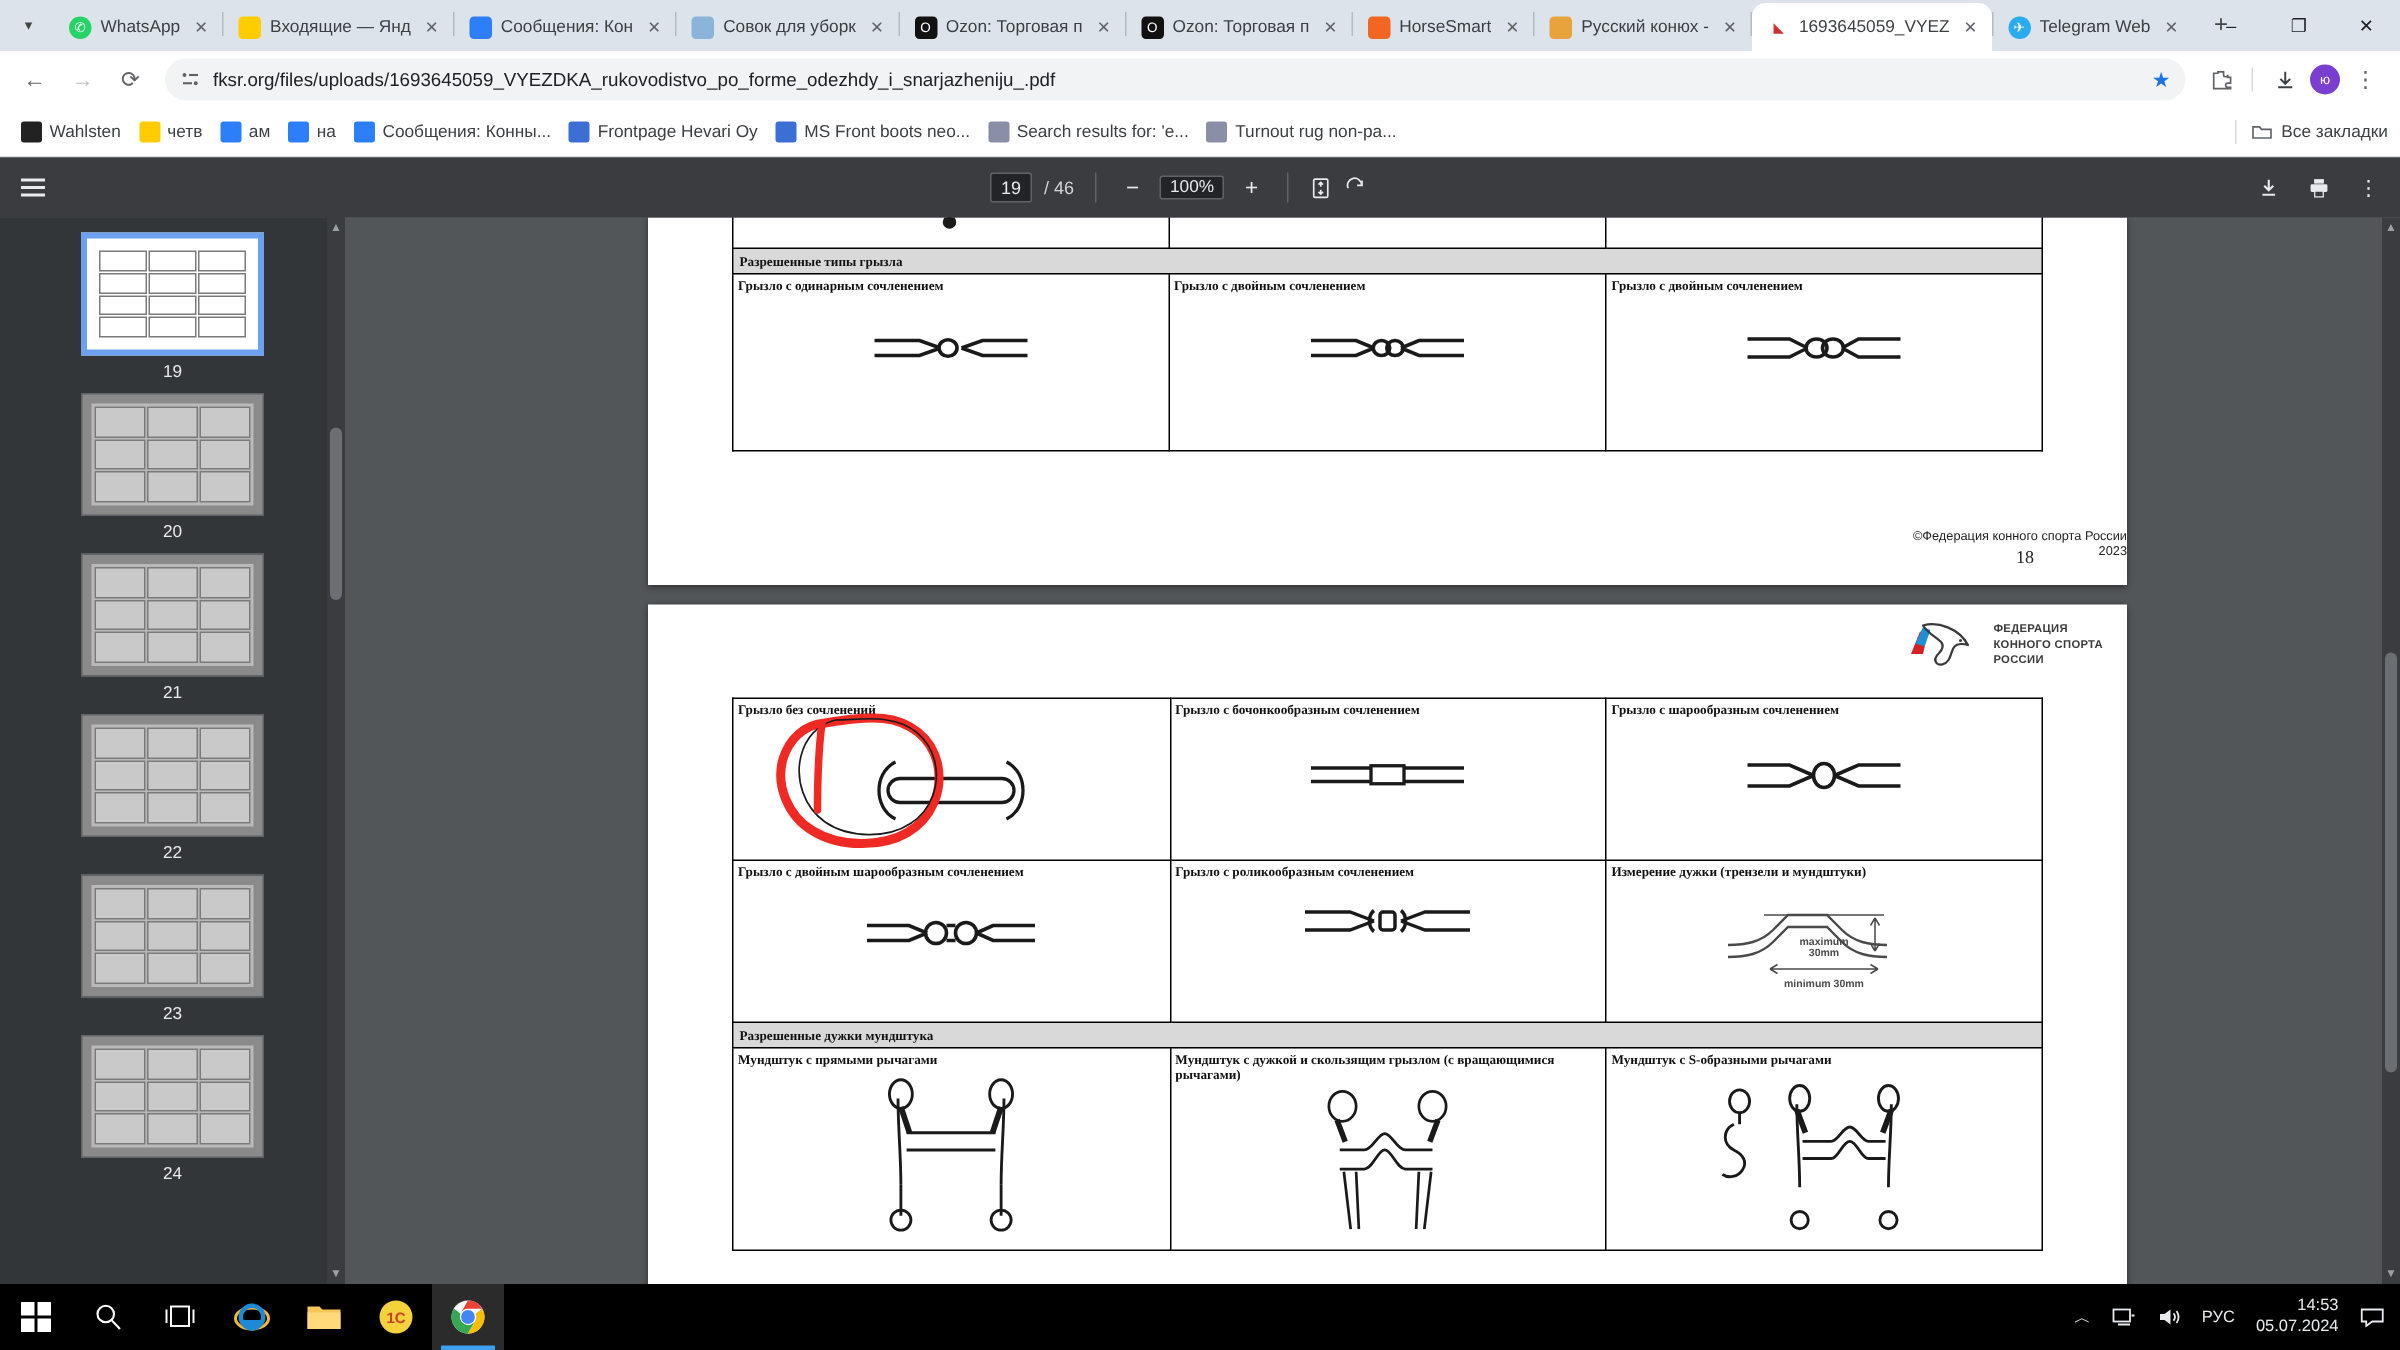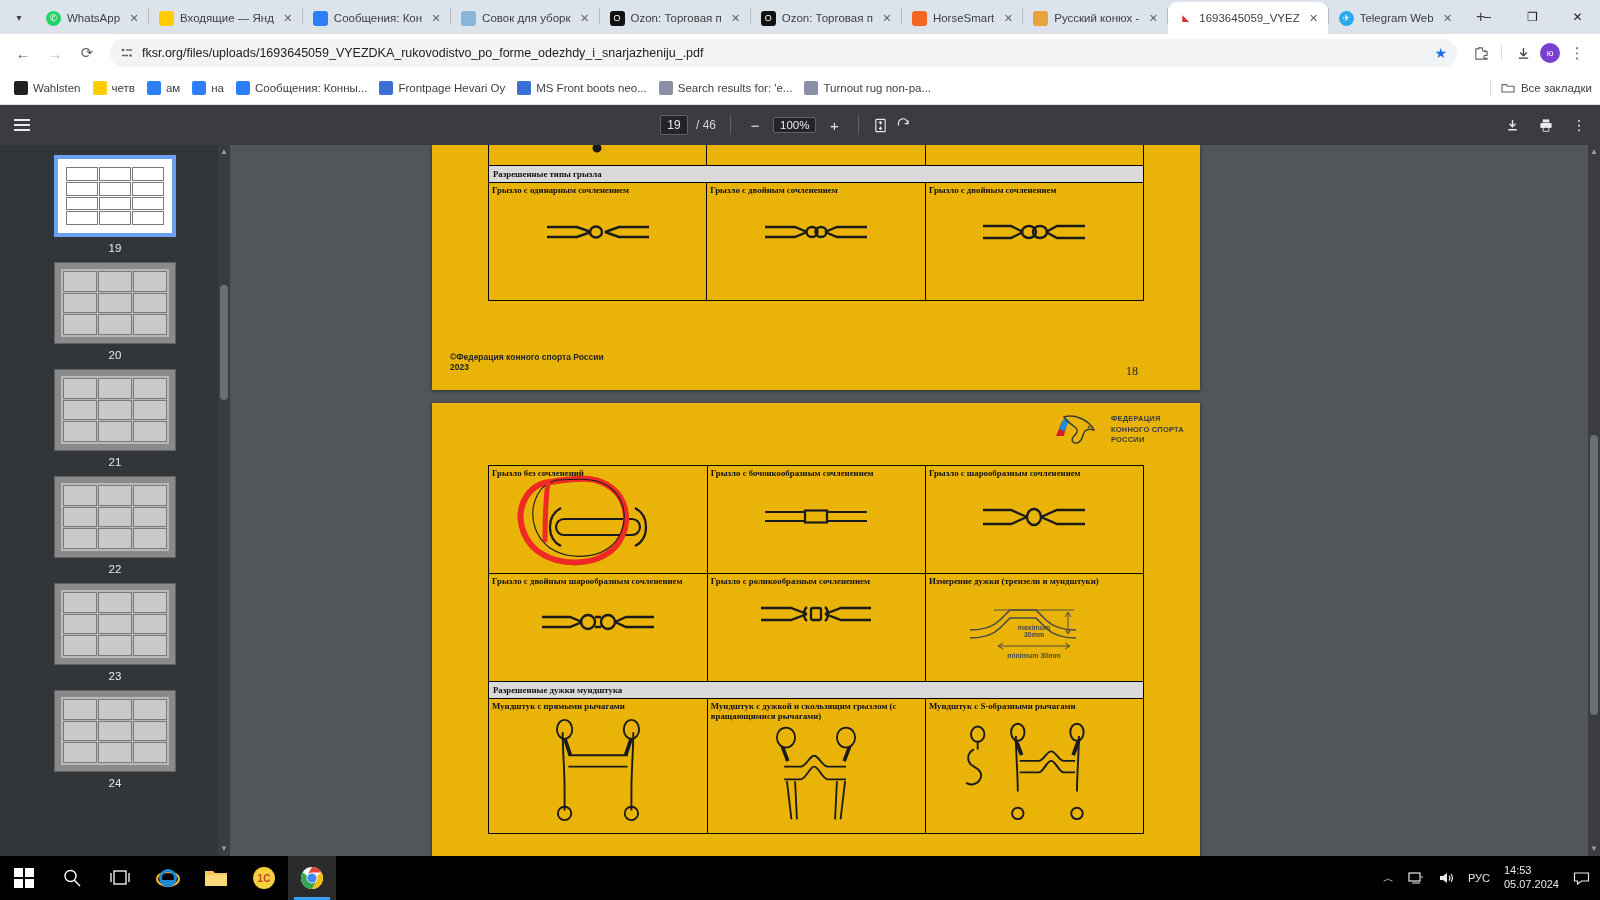"Разрешенные типы грызла" .page { background: #eab308 -> #ffffff; width: 768px -> 986px }
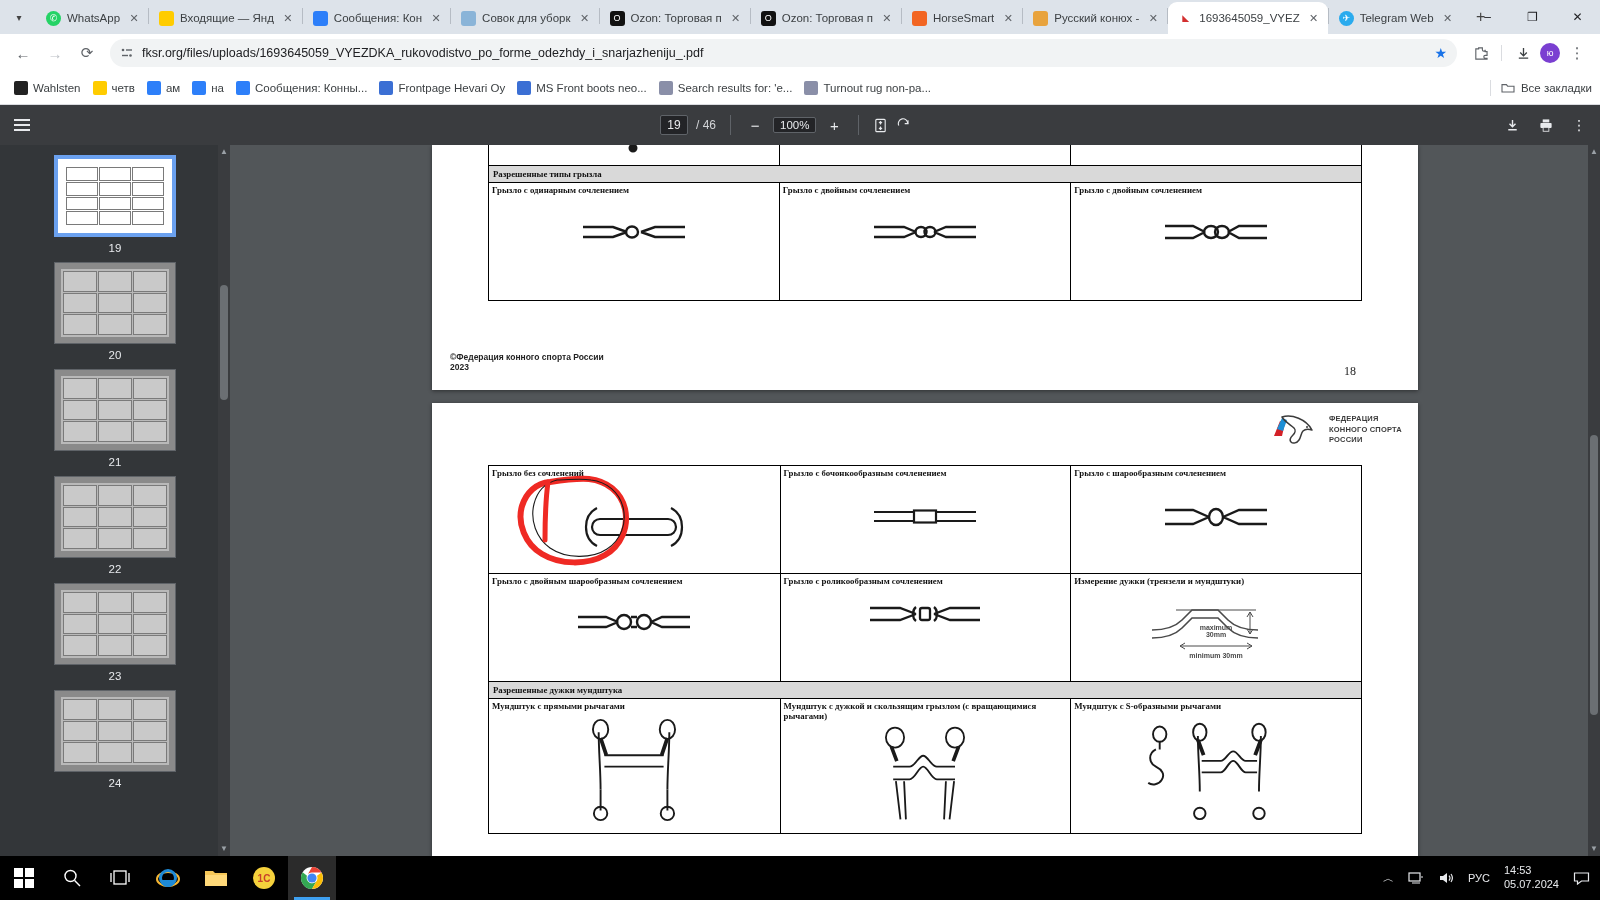"©Федерация конного спорта России" .foot { font-weight: bold -> normal; text-align: left -> right }
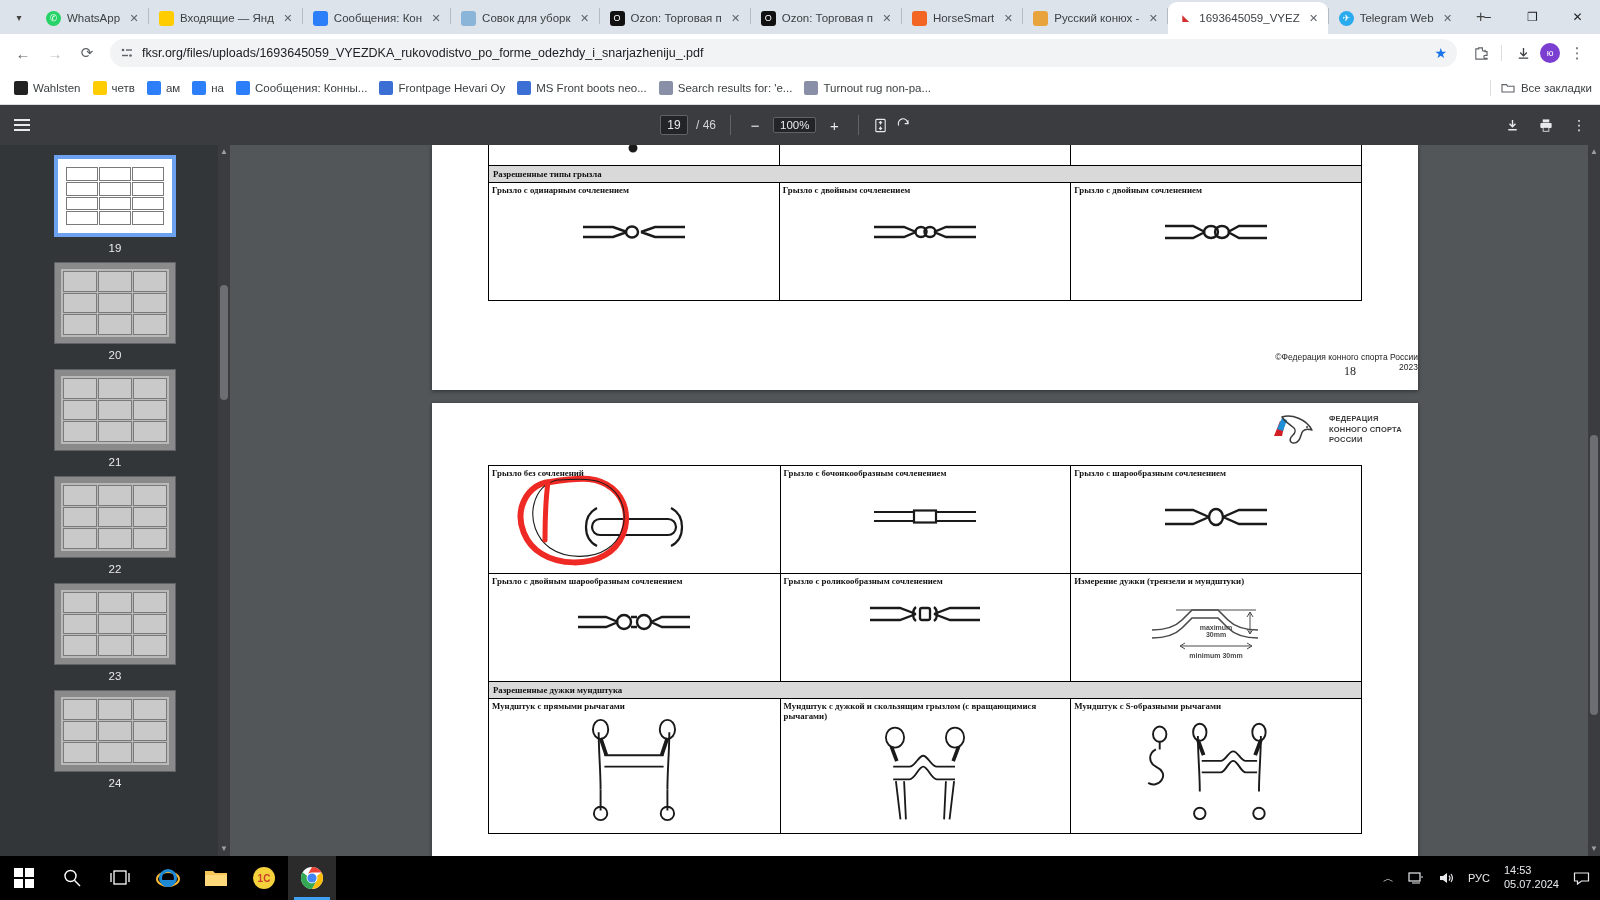"14:53" .clock { text-align: left -> right }
